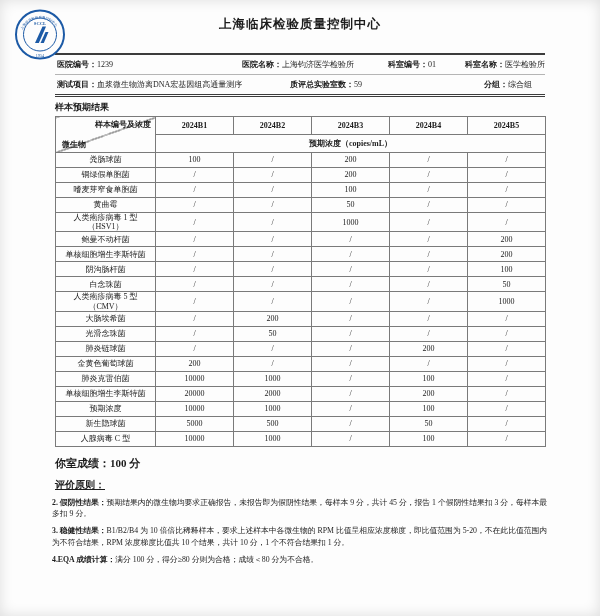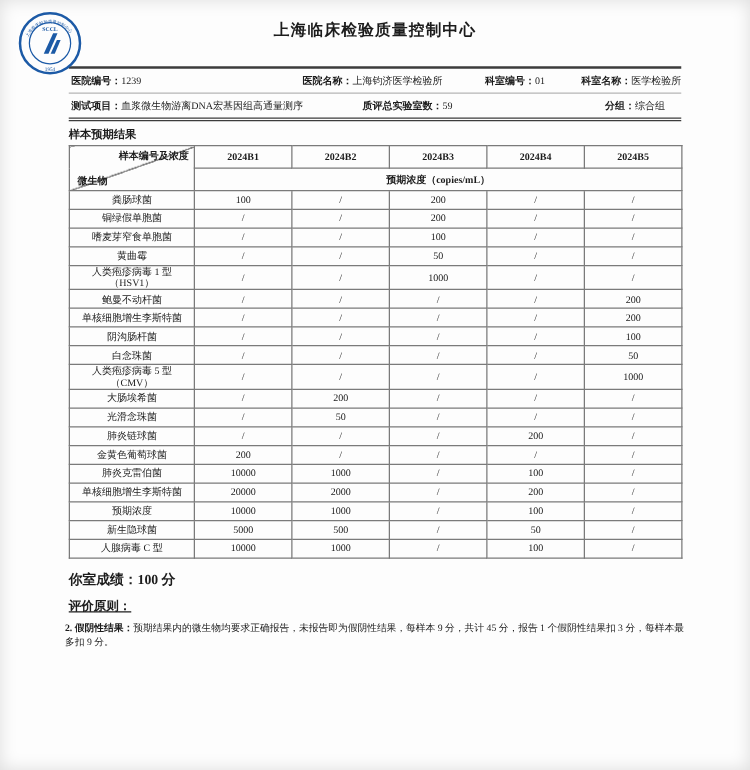"3. 稳健性结果：B1/B2/B4 为 10" p.pr-item { html: none -> <p> <b>3. 稳健性结果：</b><span>B1/B2/B4 为 10 倍倍比稀释样本，要求上述样本中各微生物的 RPM 比值呈相应浓度梯度，即比值范围为 5-20，不在此比值范围内为不符合结果，RPM 浓度梯度比值共 10 个结果，共计 10 分，1 个不符合结果扣 1 分。</span> </p> }
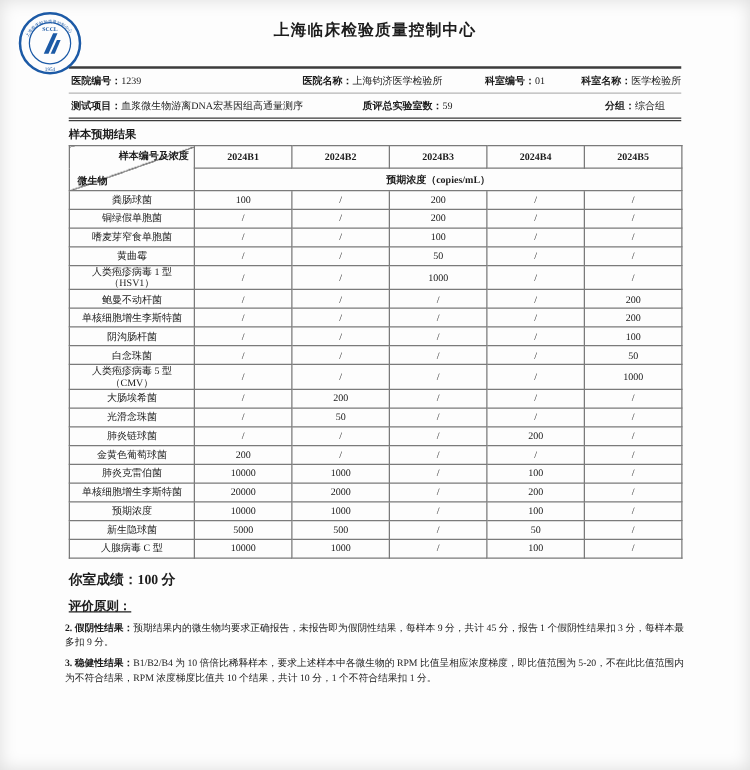"4.EQA 成绩计算：满分 100 分，得分≥80 分则为合格；成绩＜80" p.pr-item { html: none -> <p> <b>4.EQA 成绩计算：</b><span>满分 100 分，得分≥80 分则为合格；成绩＜80 分为不合格。</span> </p> }
